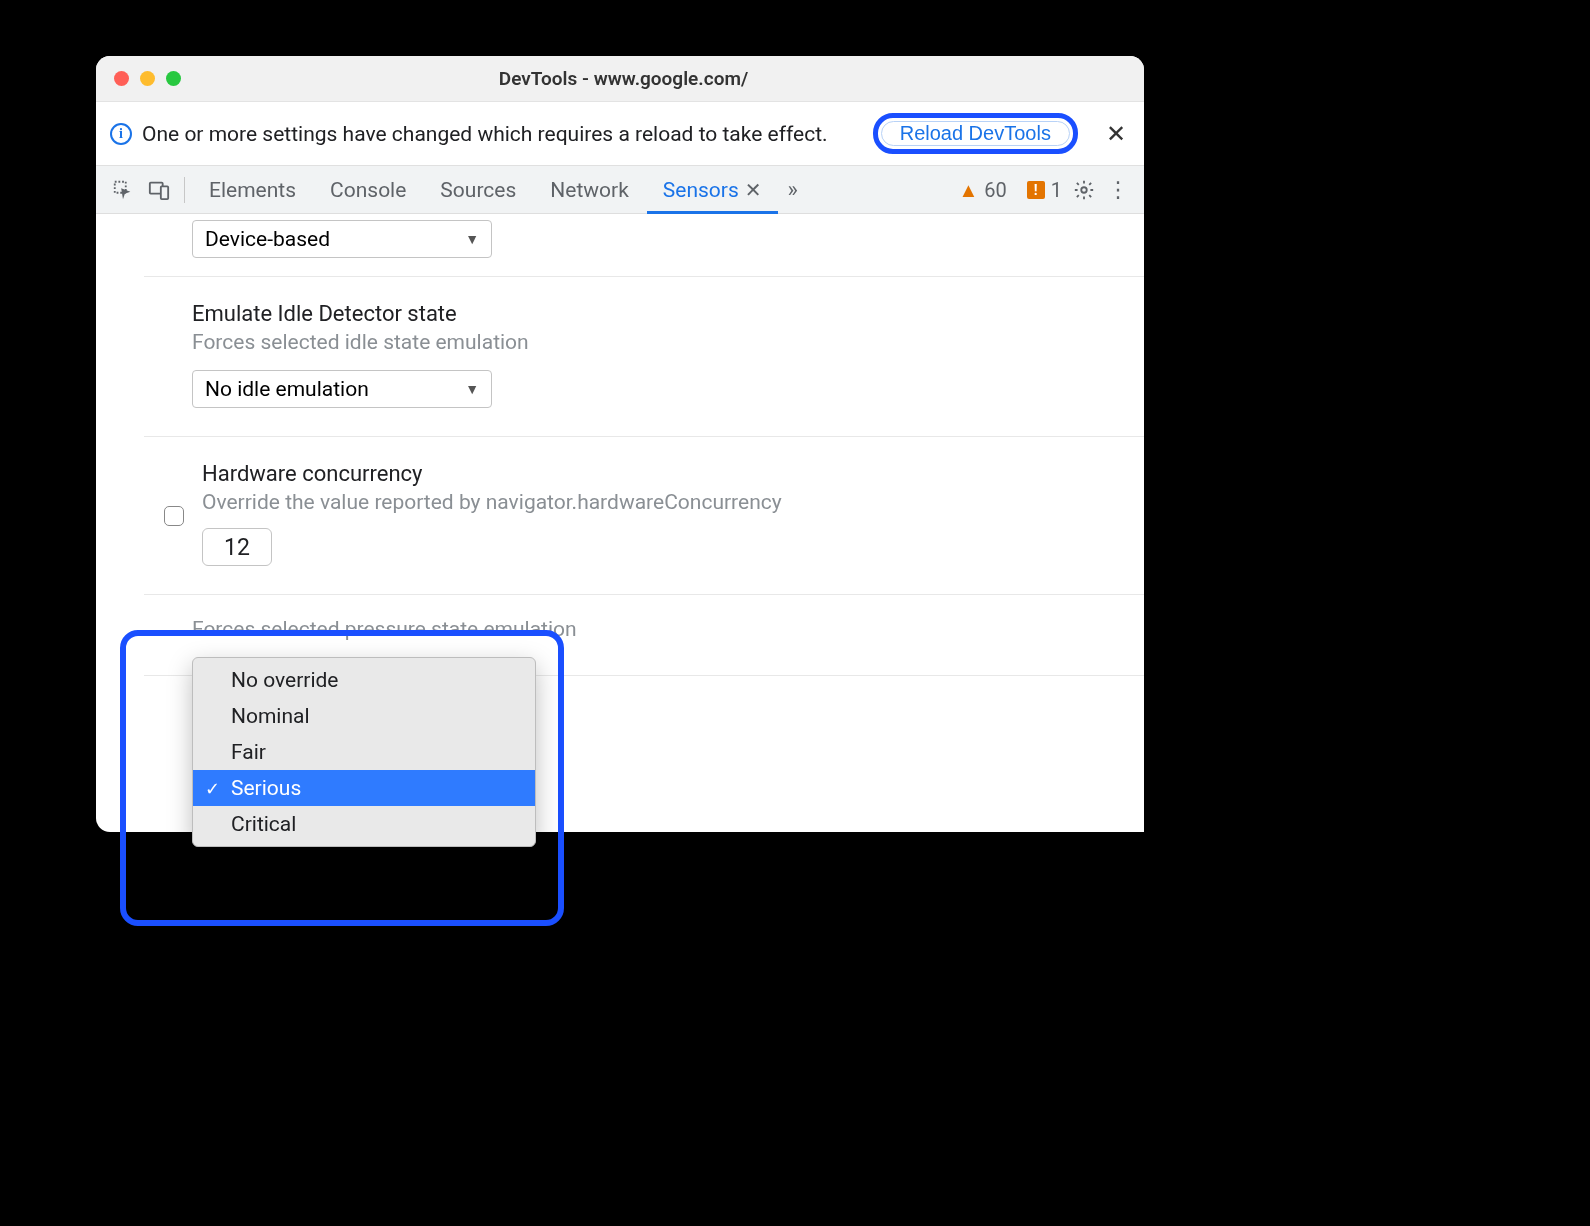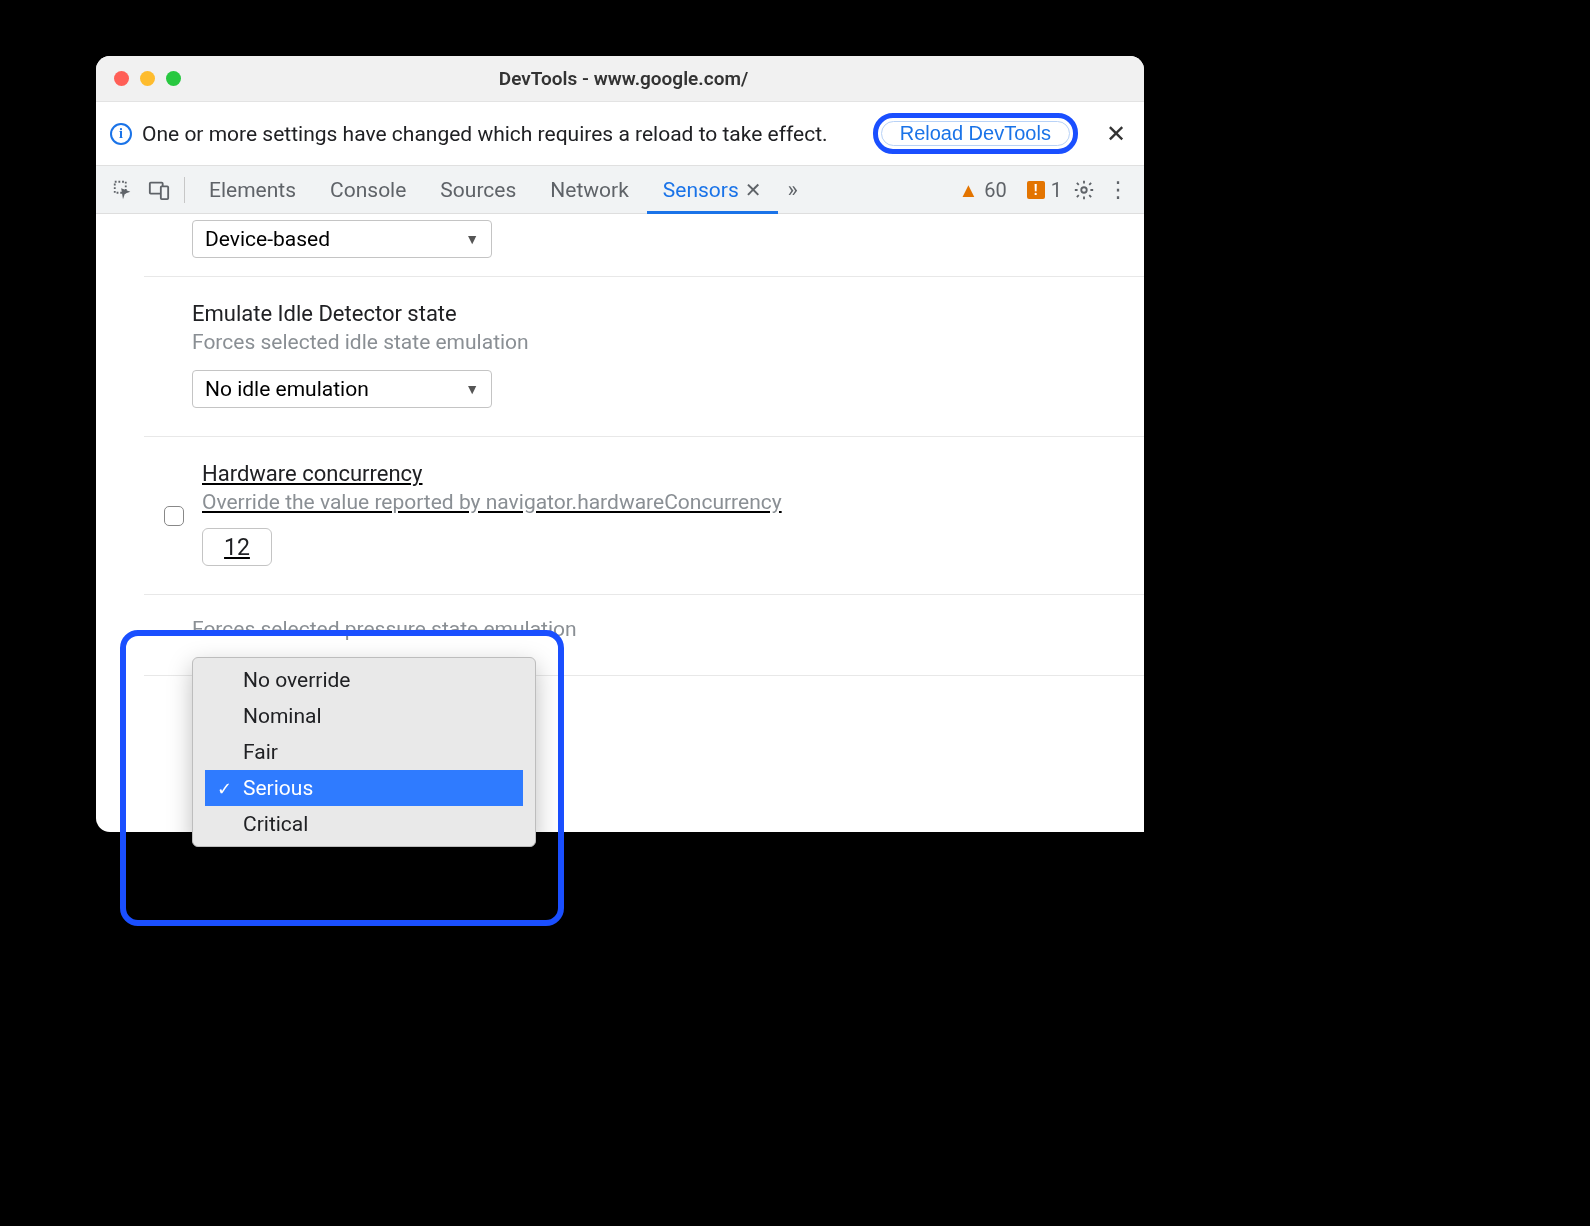"Hardware concurrency" .hw-row { text-decoration: underline -> none }
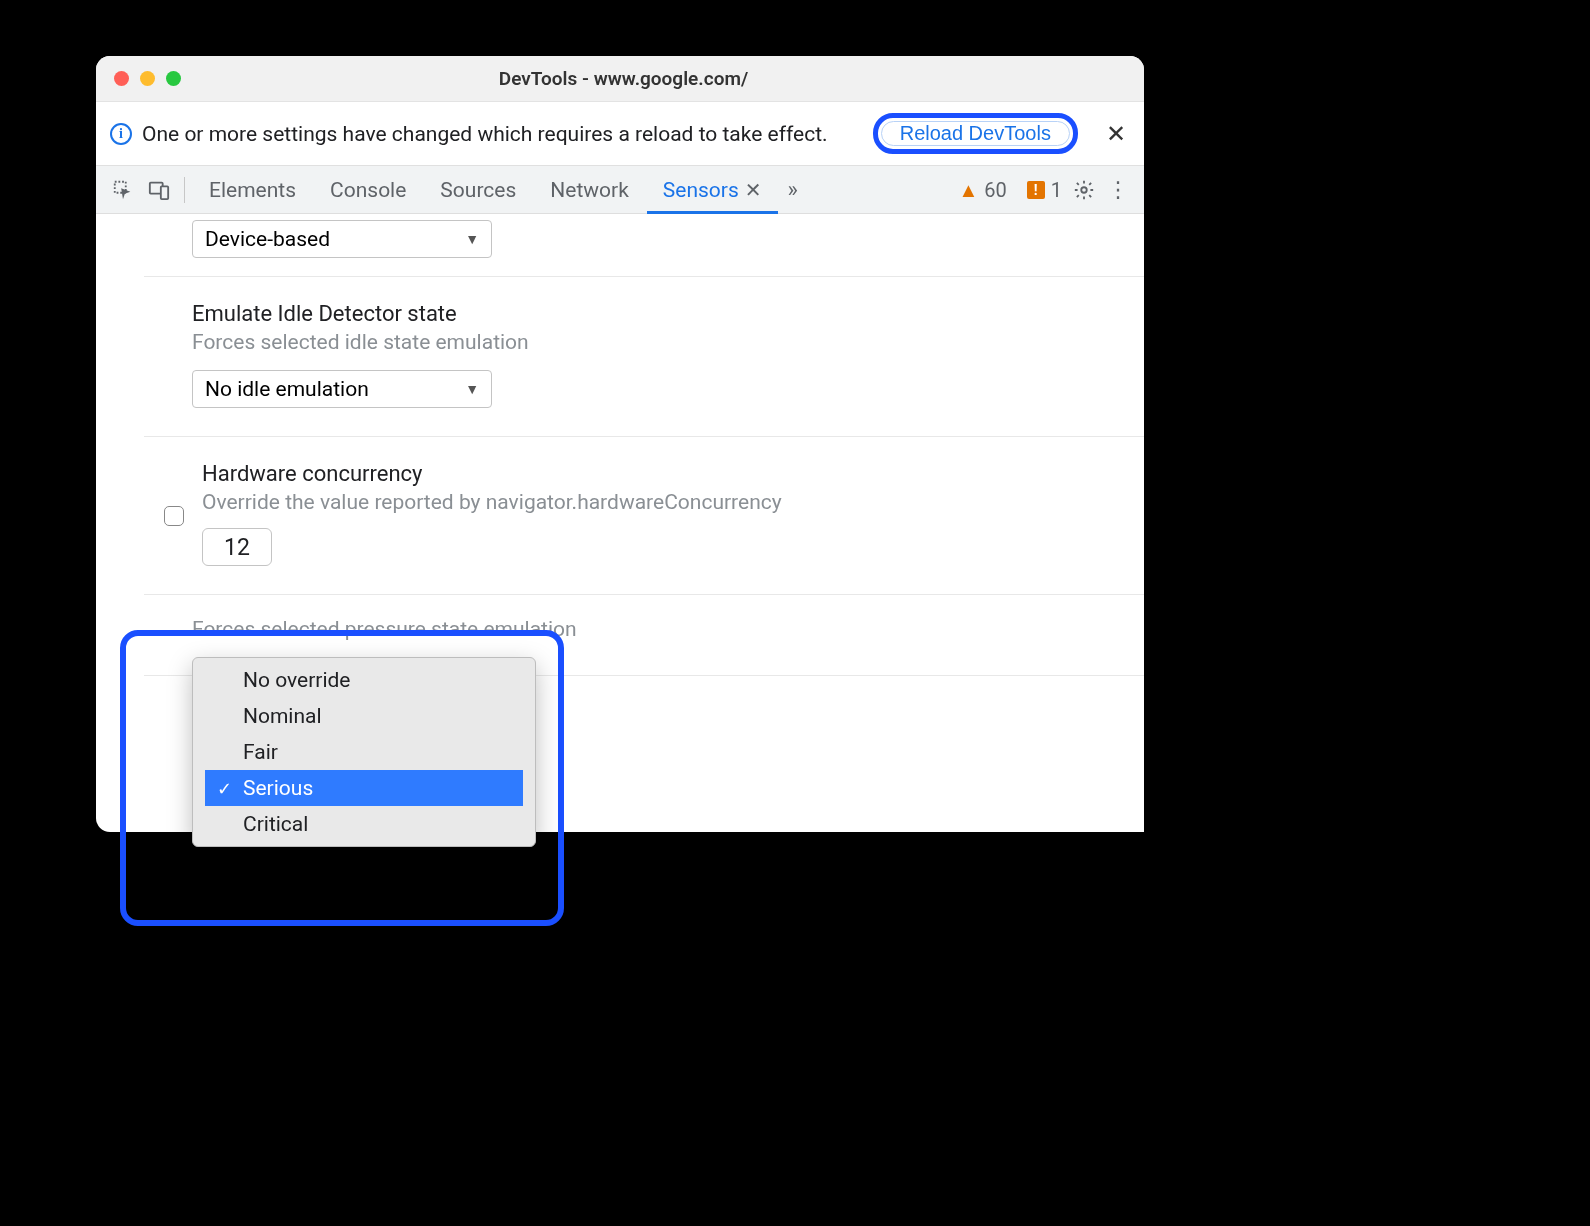"No override" .dropdown-popup { padding: 4px 12px -> 4px 0 }
